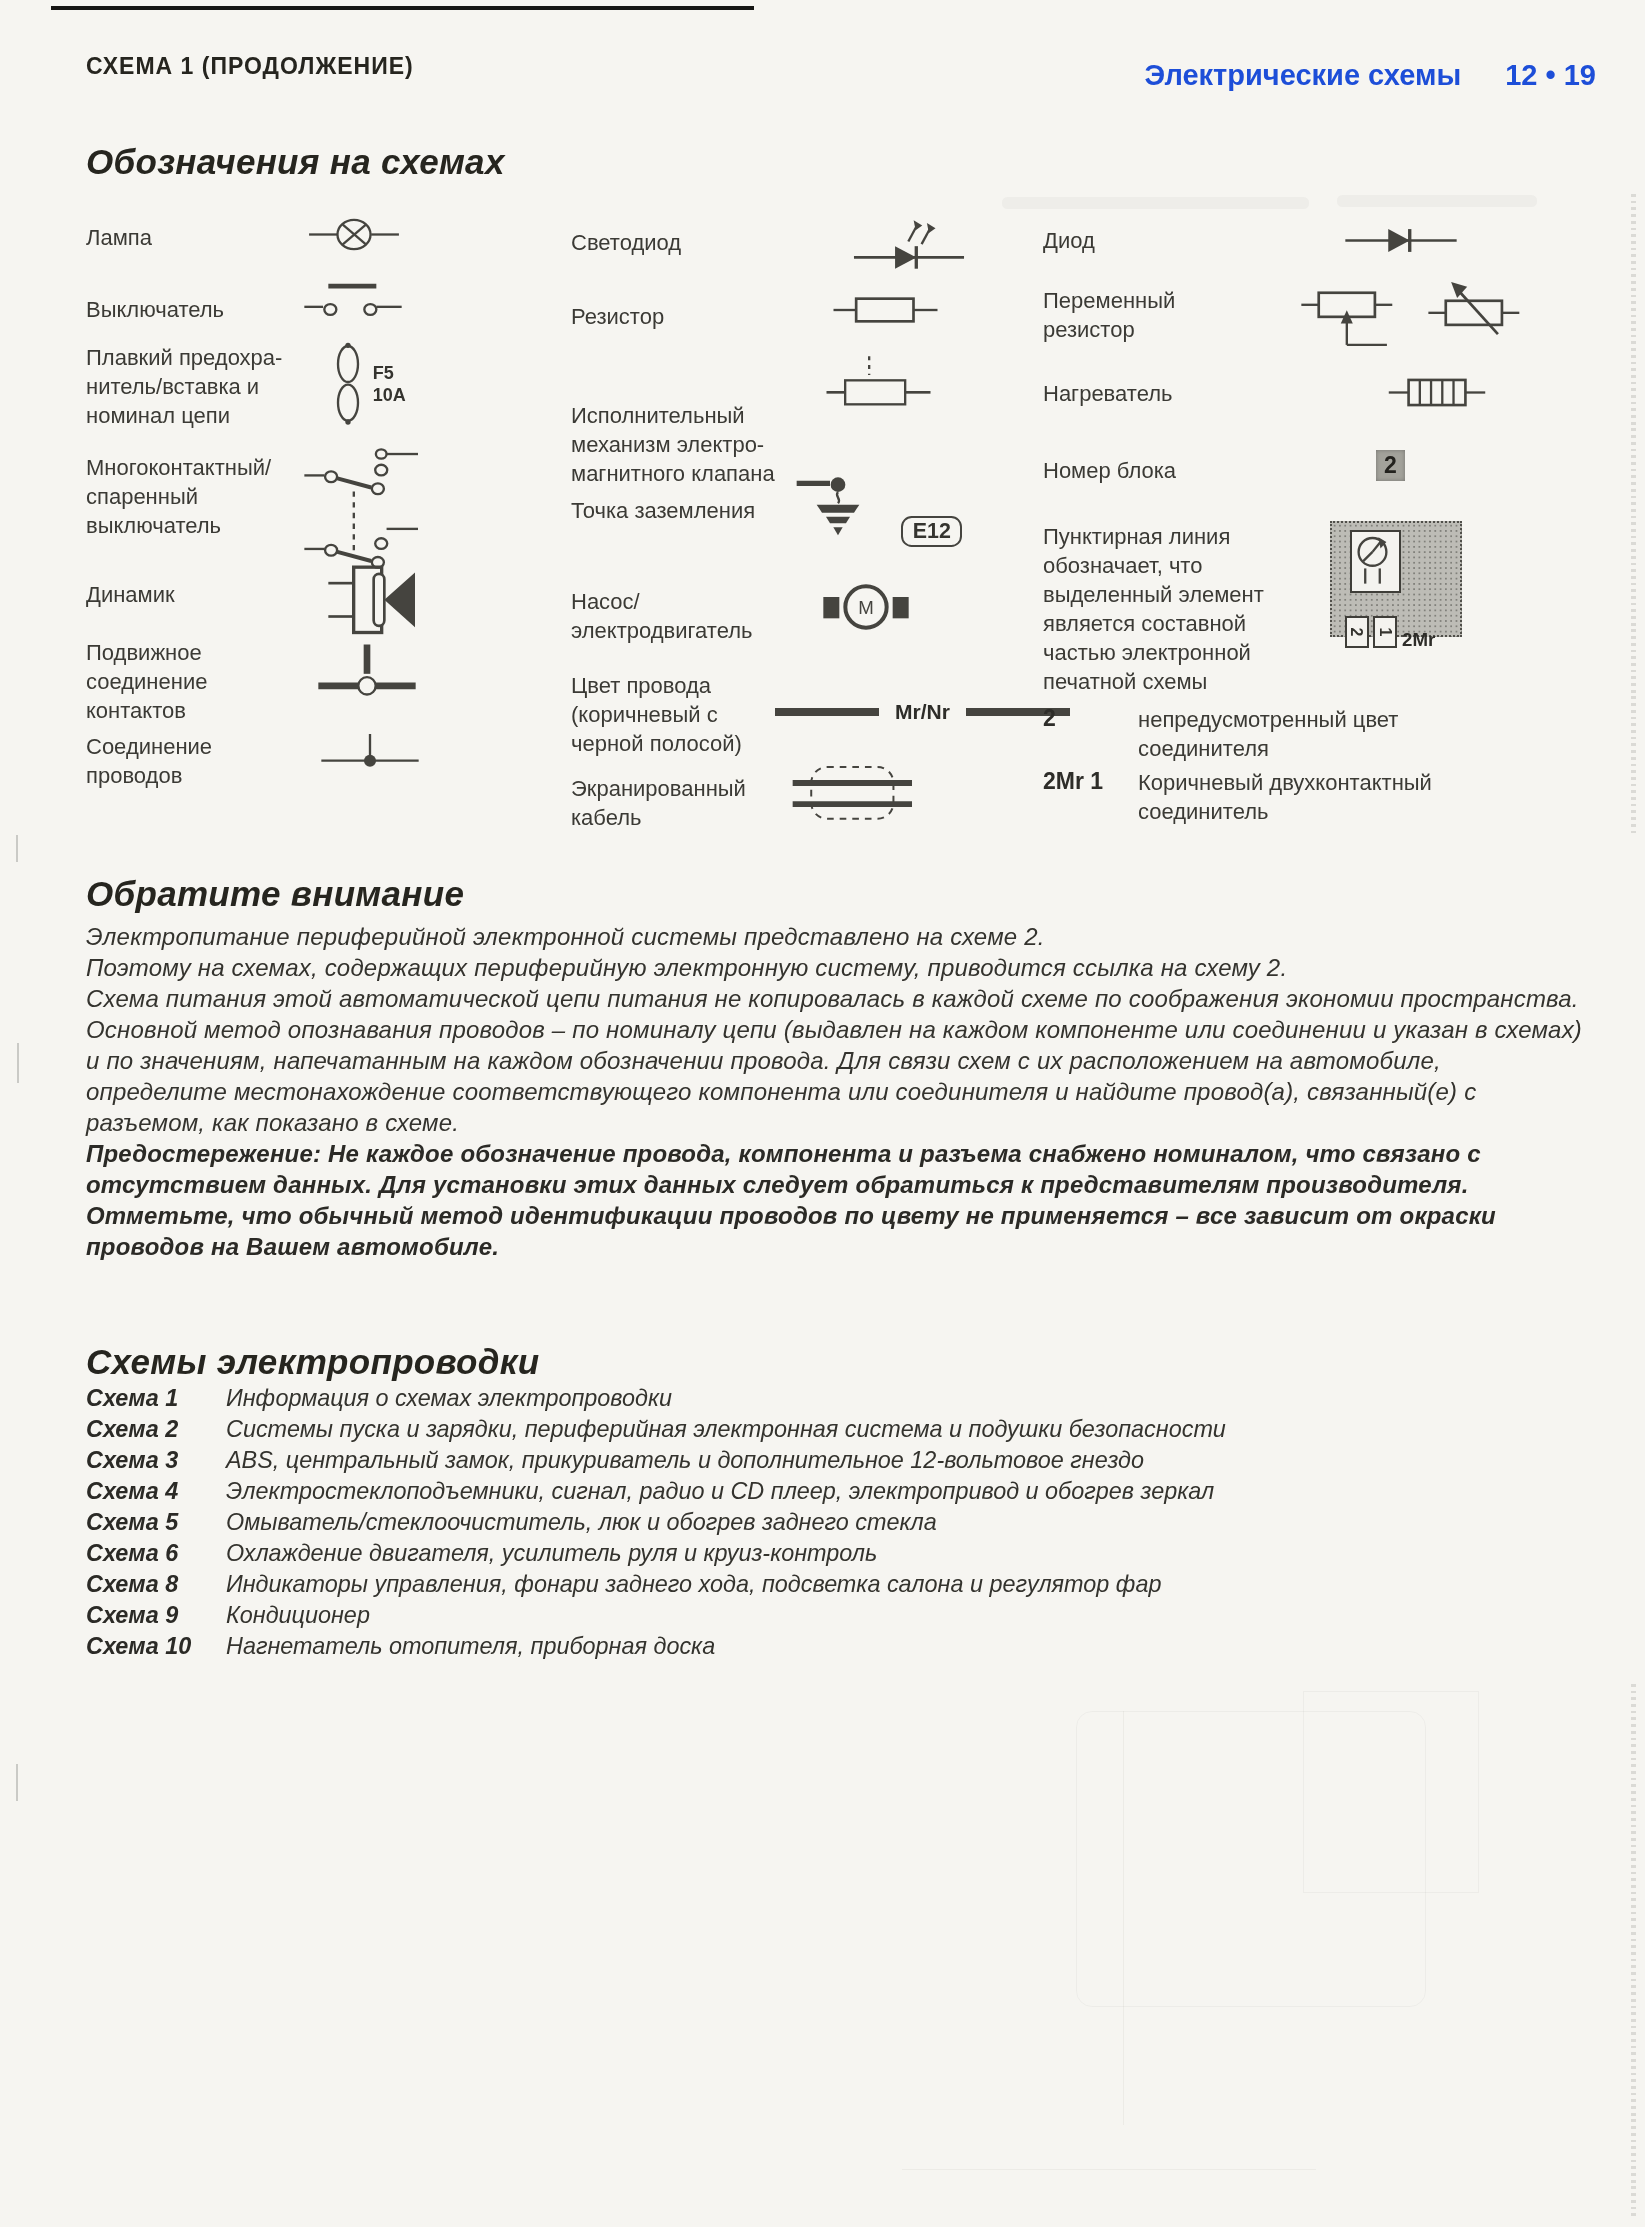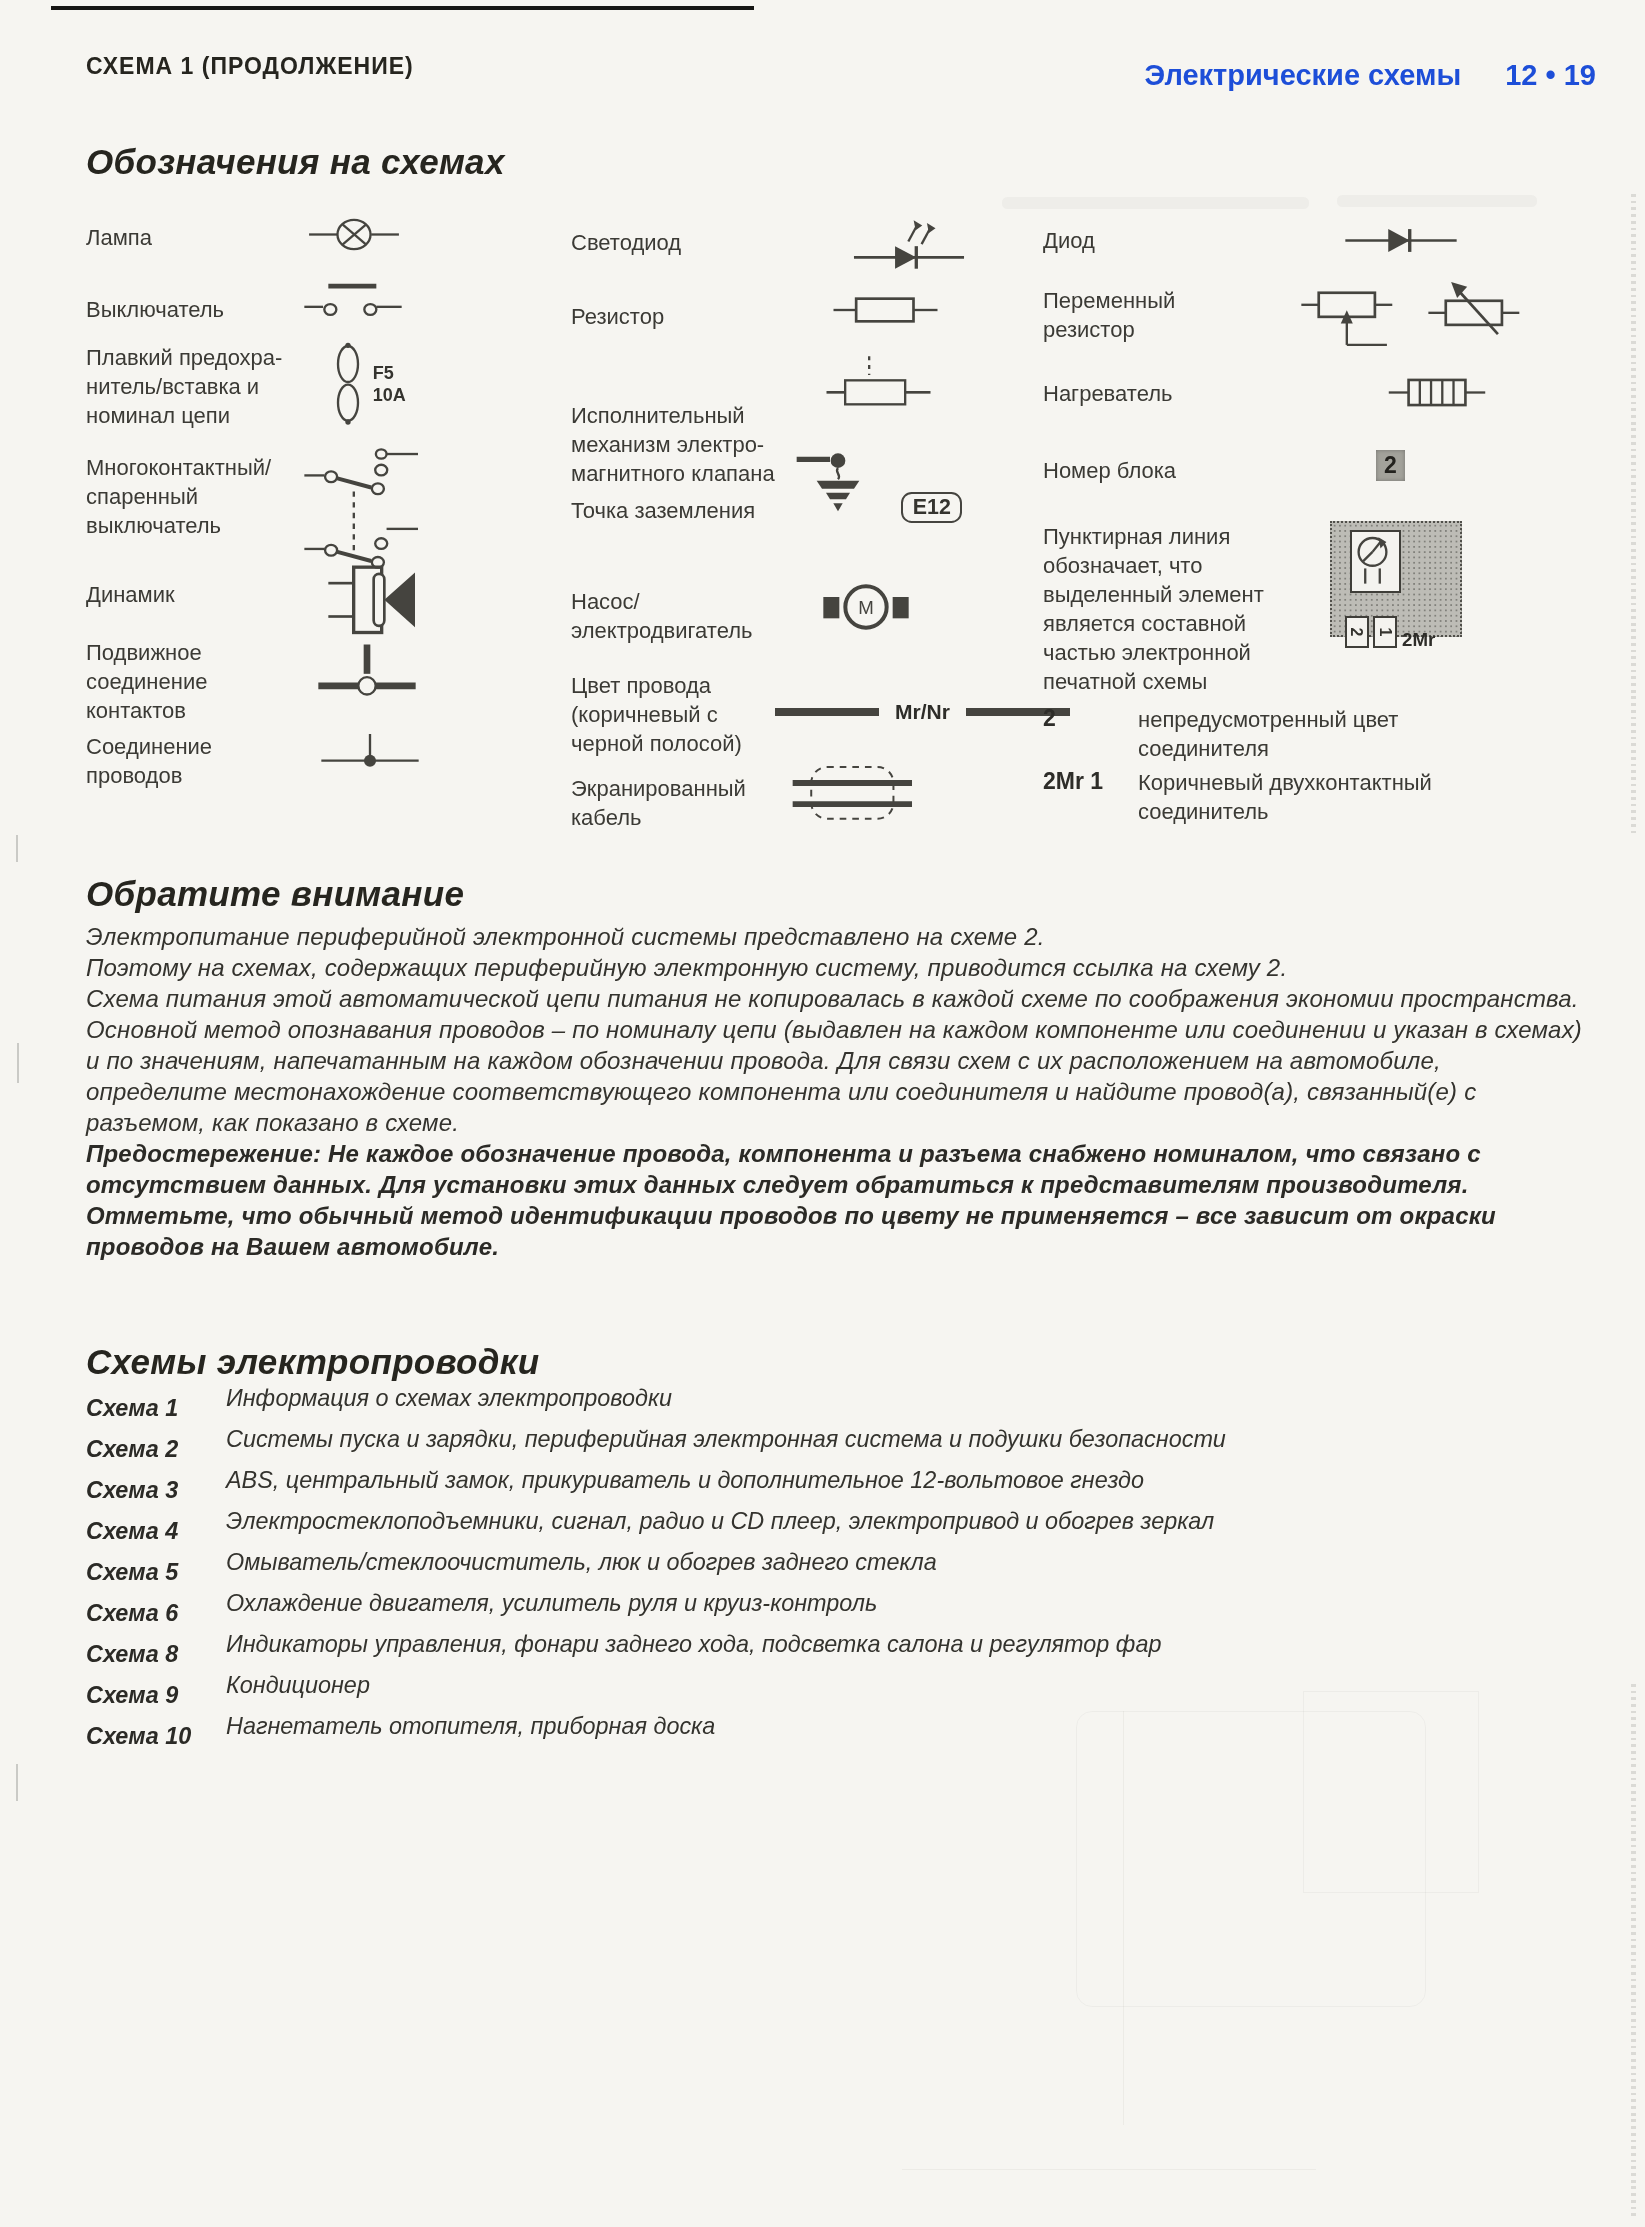"E12" div.sym { top: 235px -> 259px }
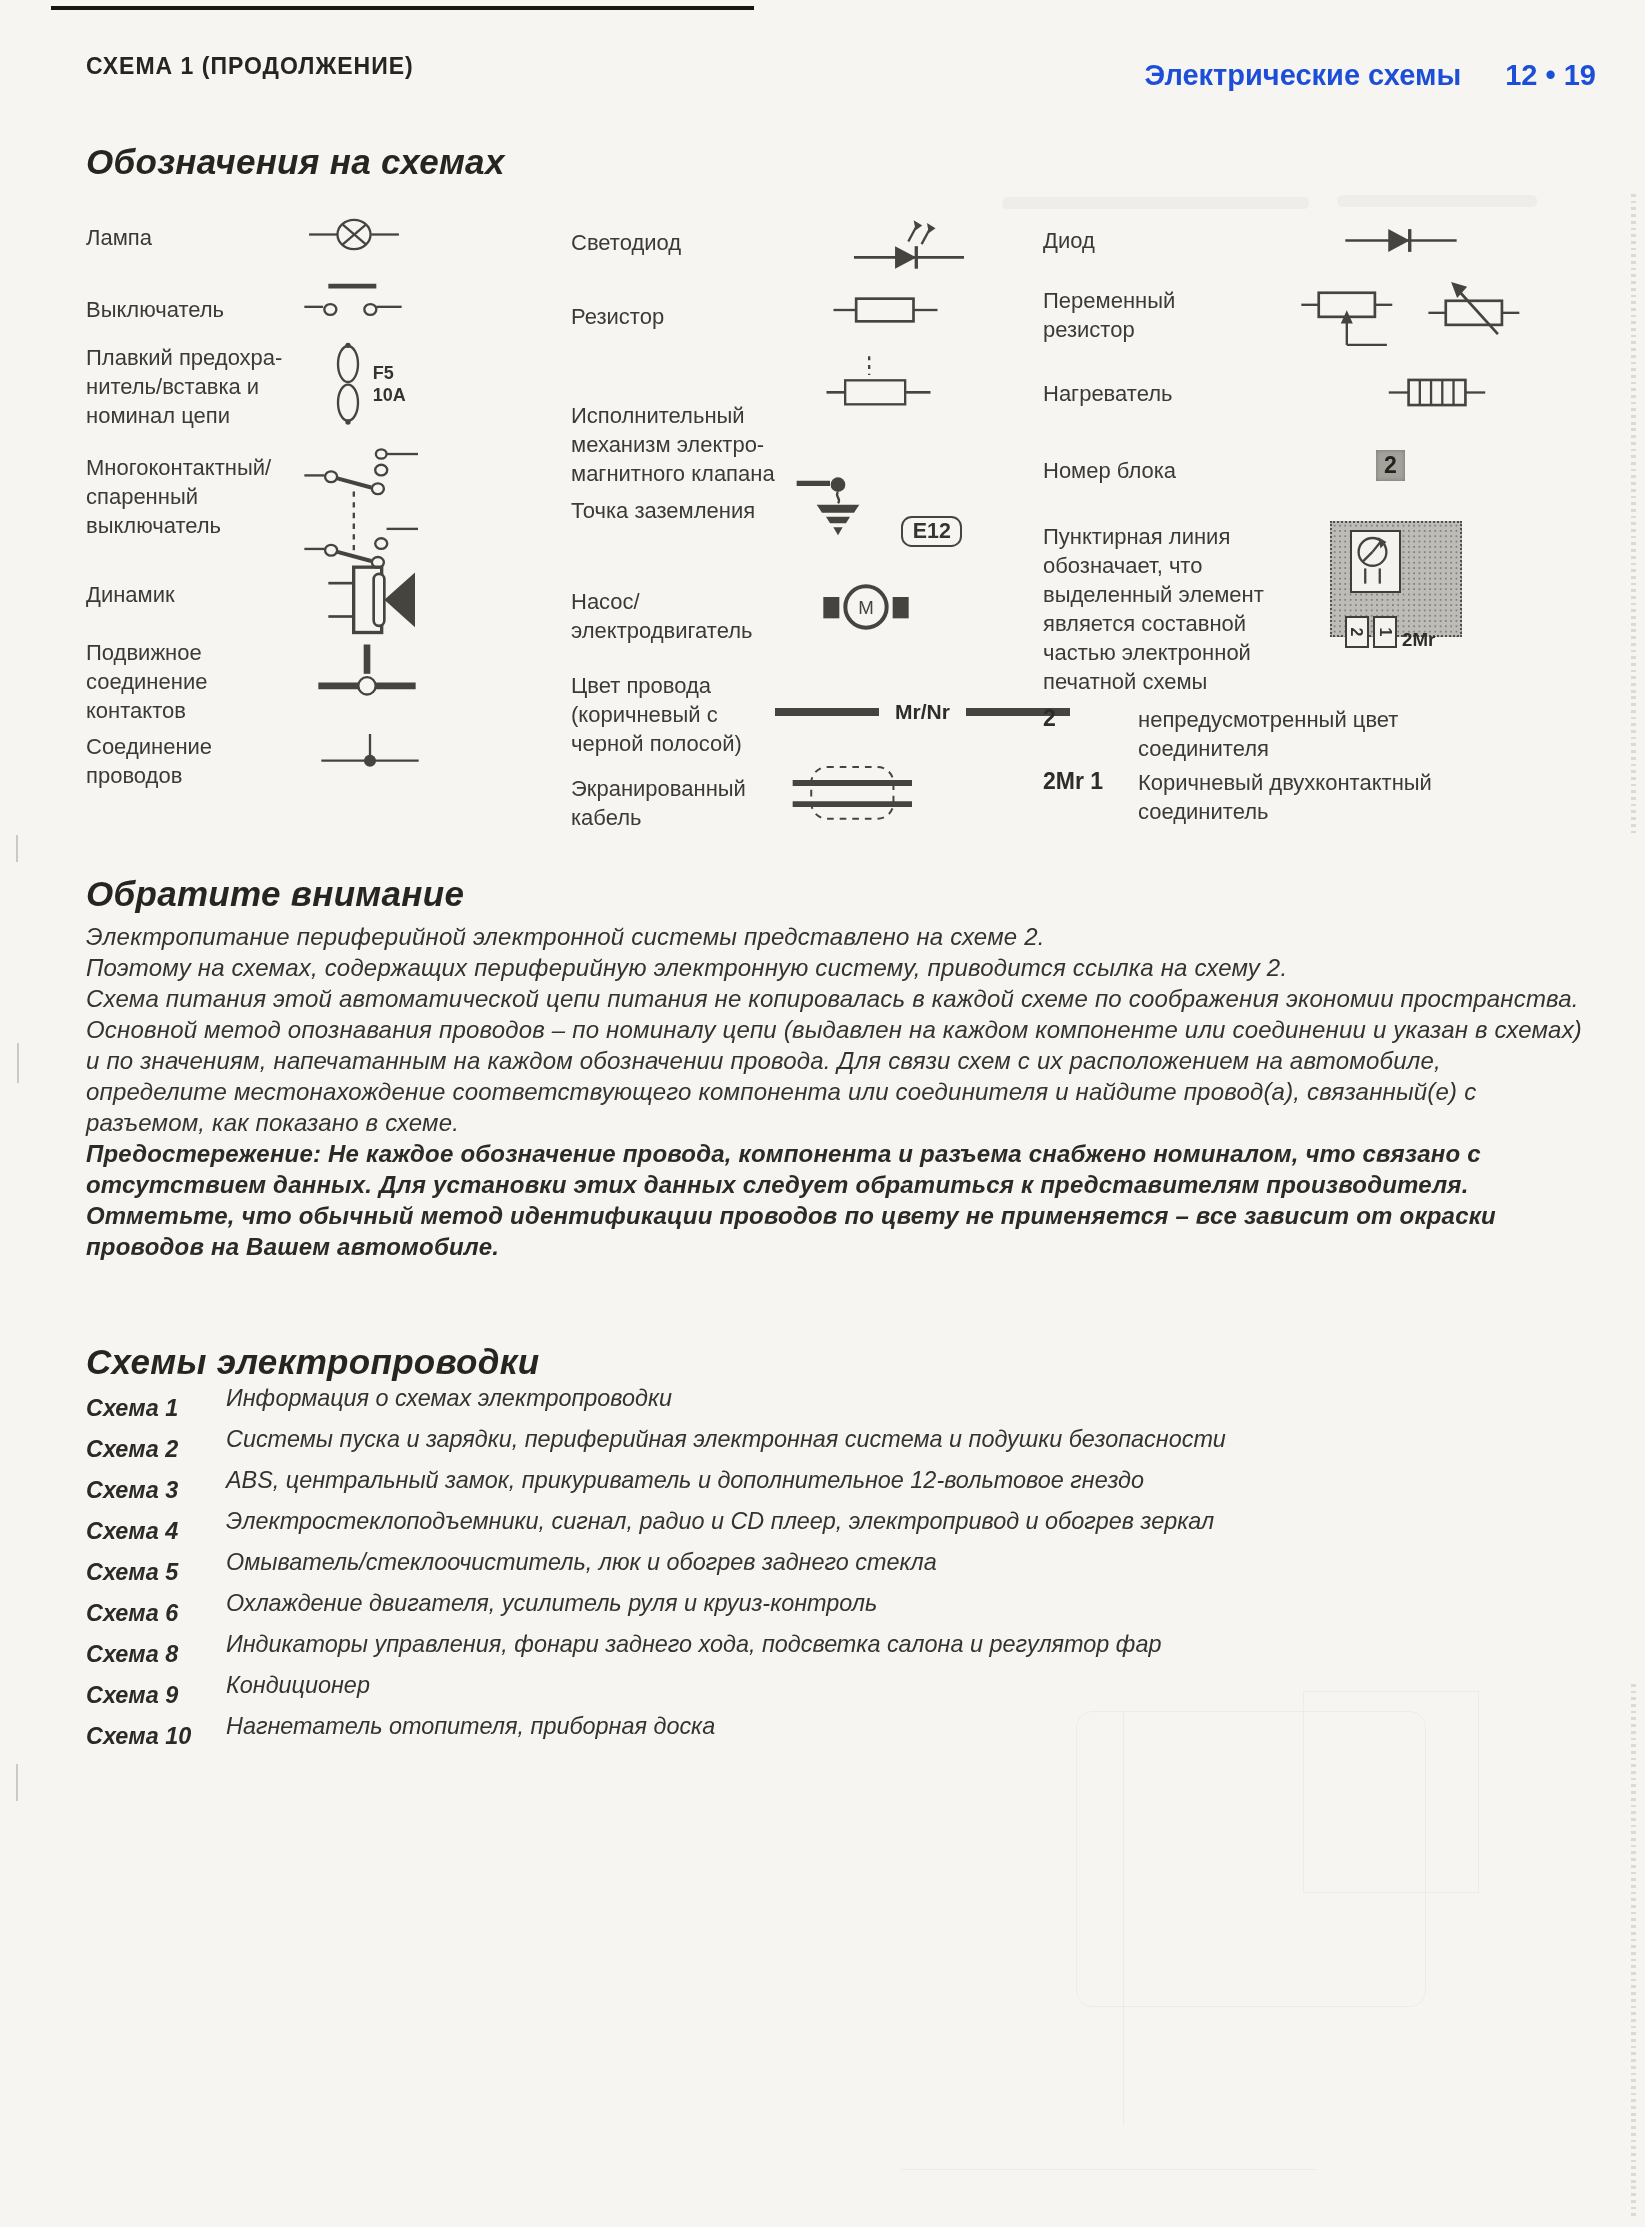"Схема 1" .snum { margin-top: 10px -> none }
